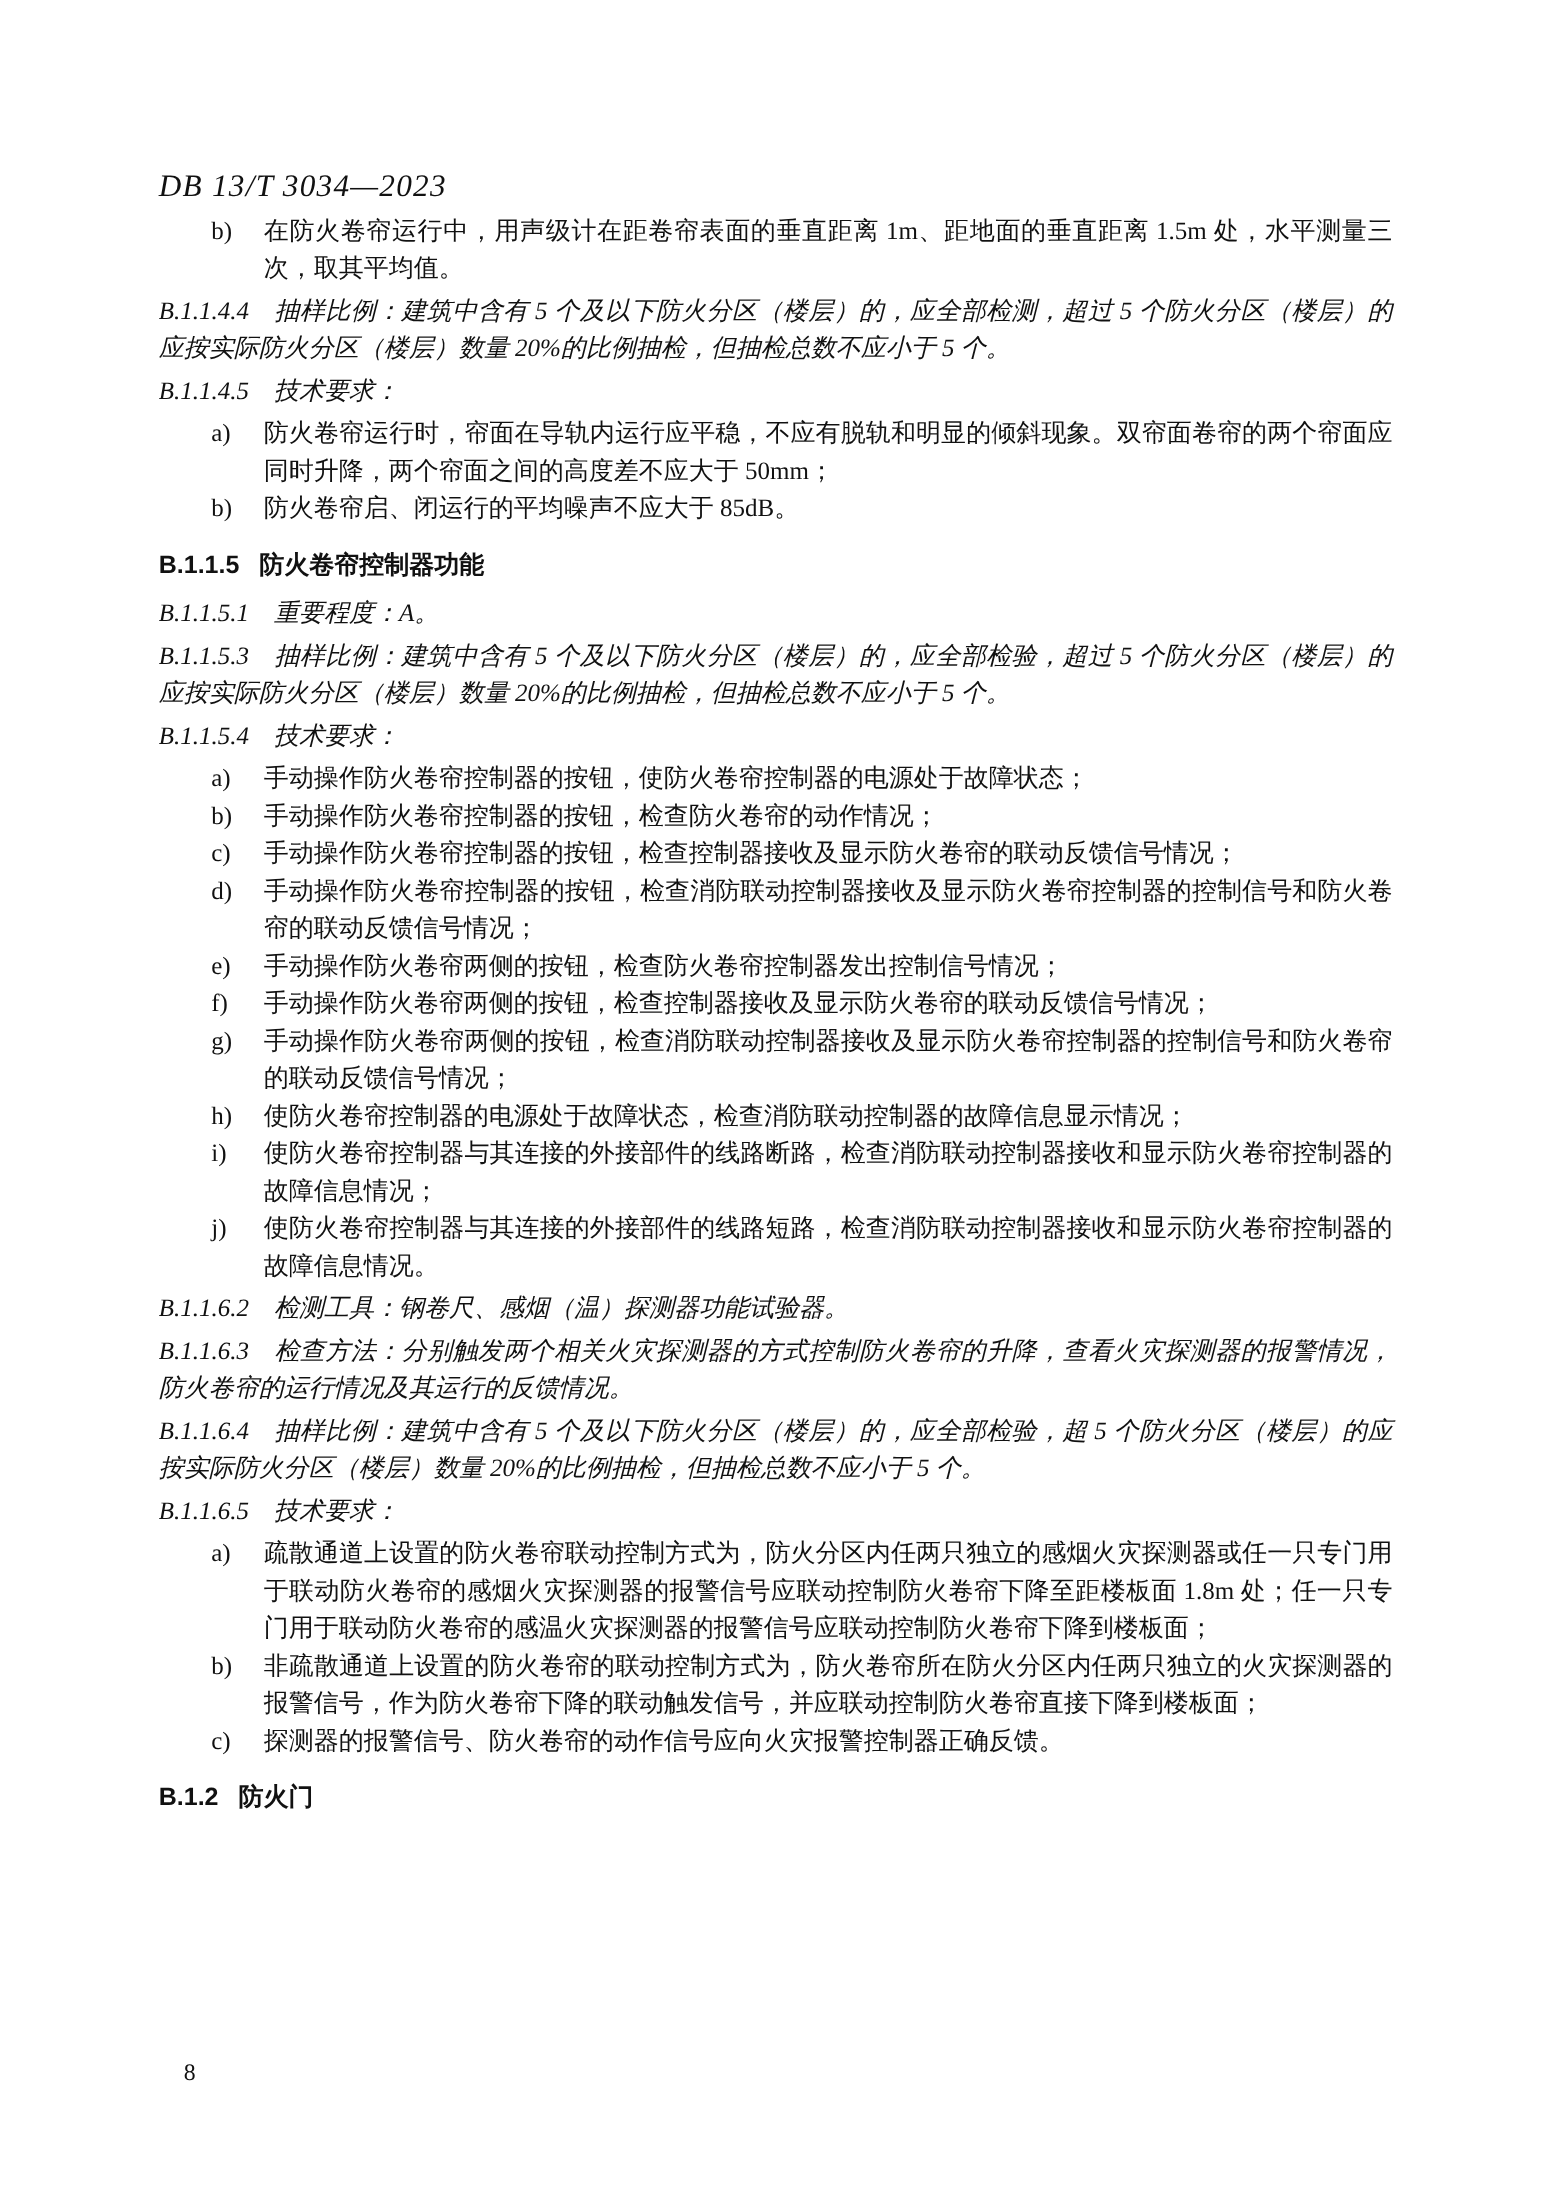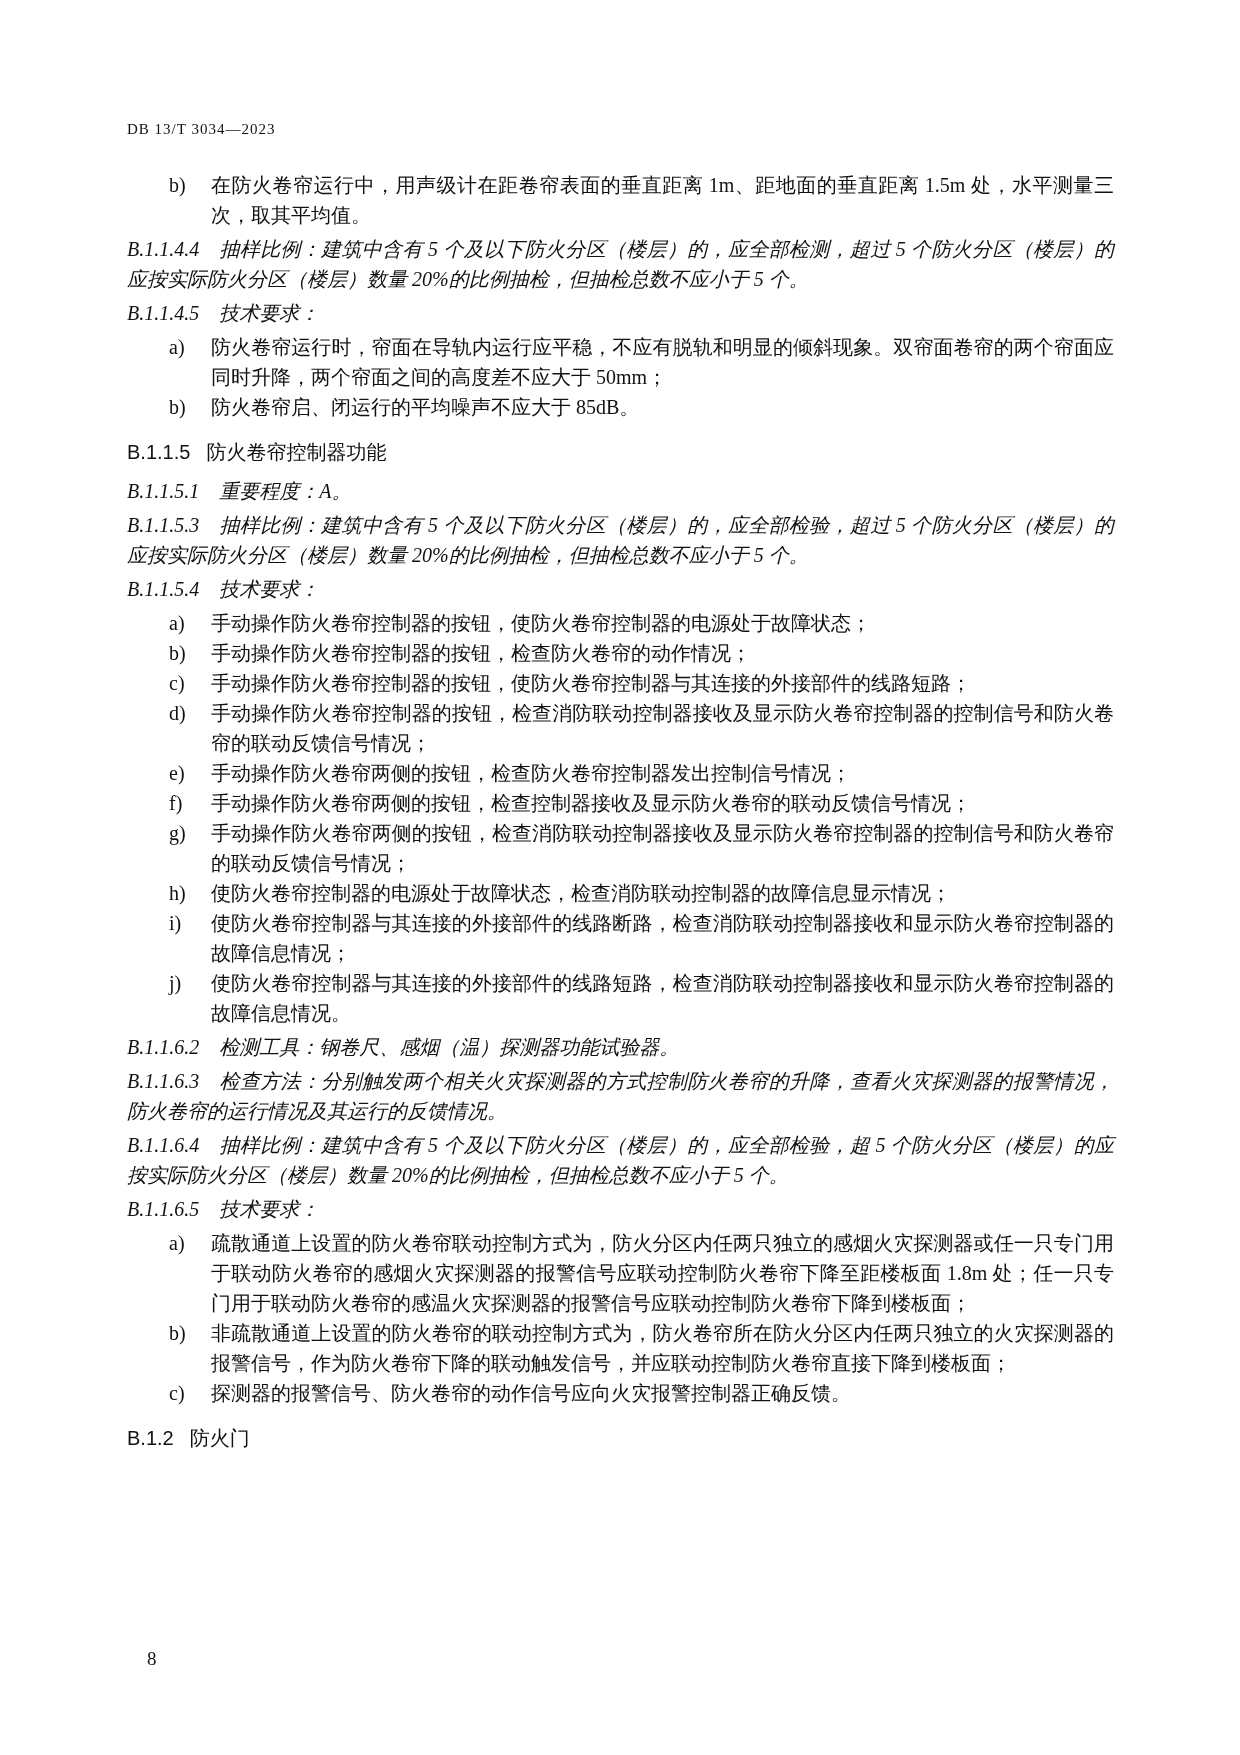"DB 13/T 3034—2023" .doc-code { font-size: 15px -> 25px; font-style: none -> italic; top: 121px -> 136px }
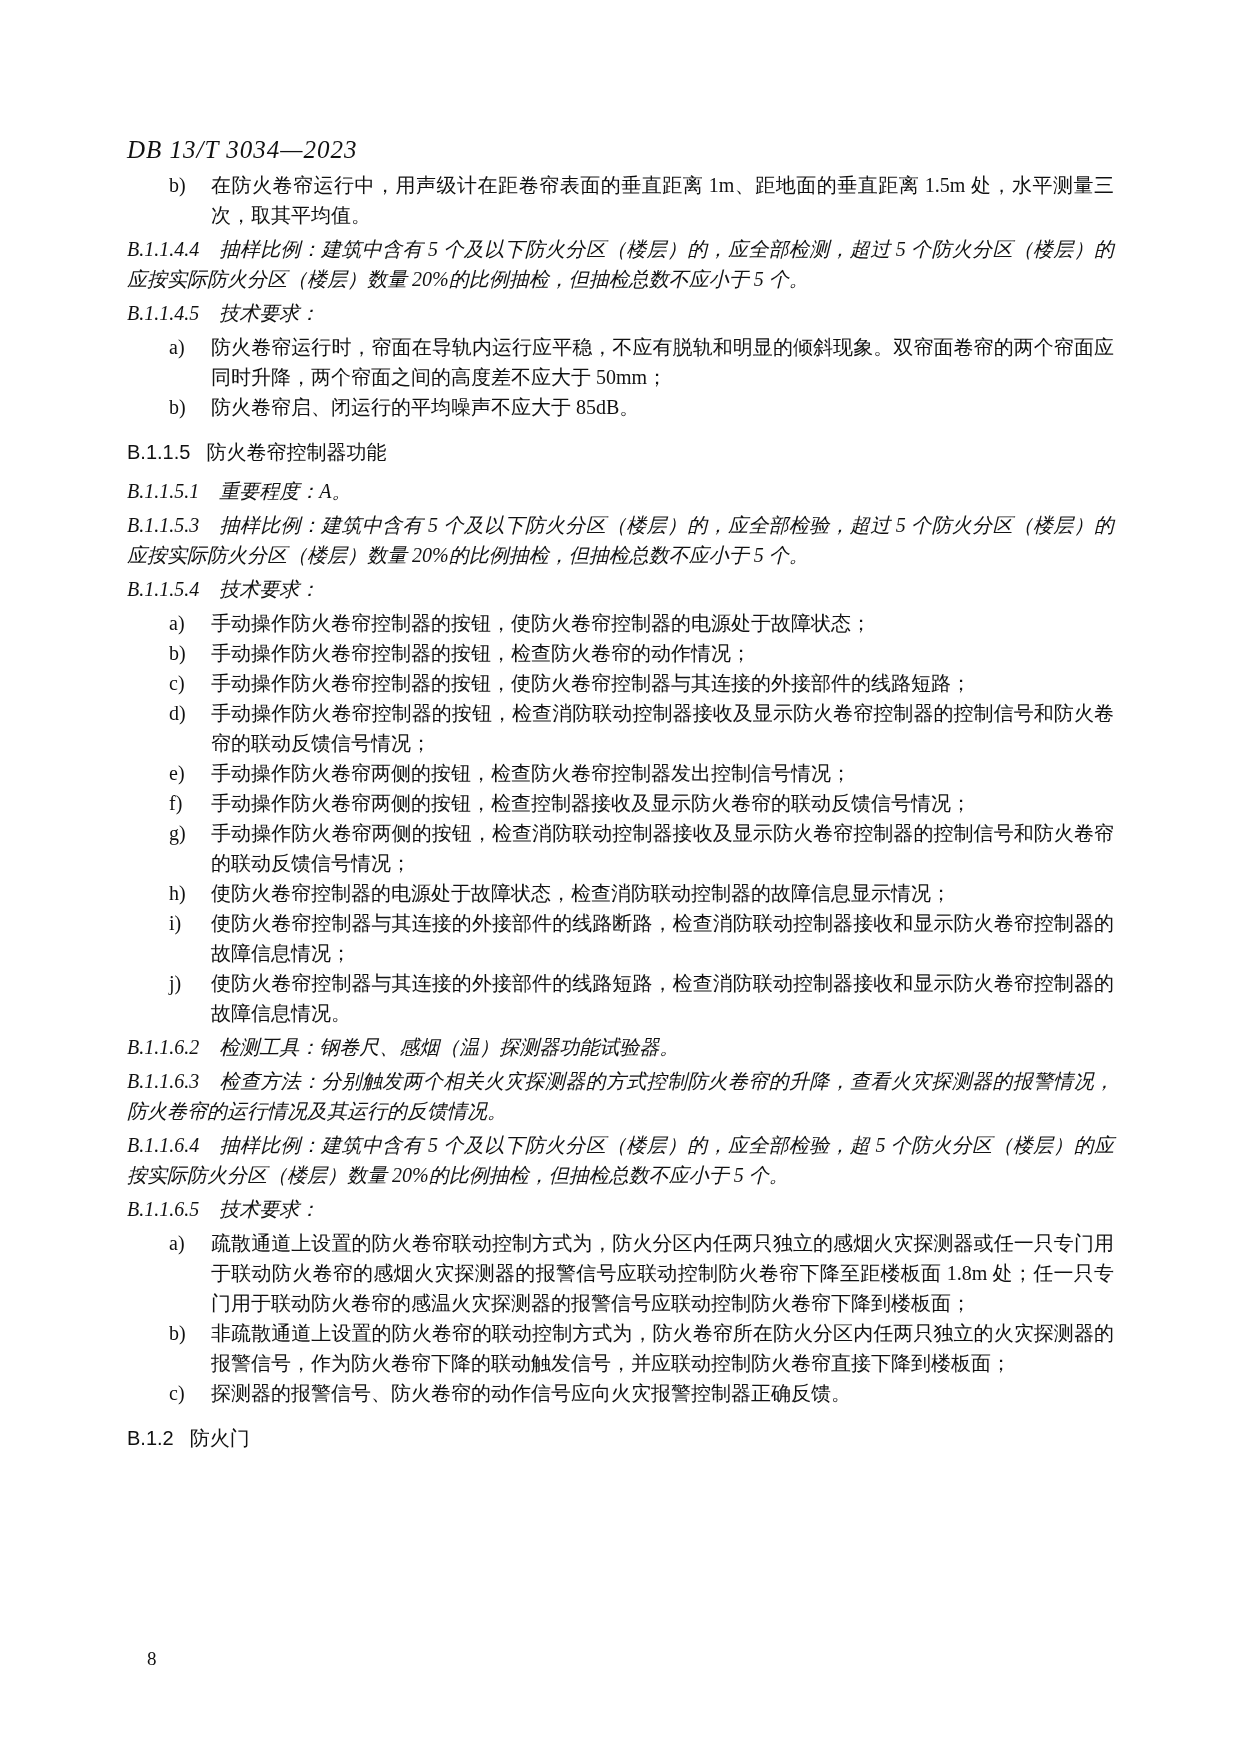"B.1.1.5 防火卷帘控制器功能" p.heading { font-weight: normal -> bold }
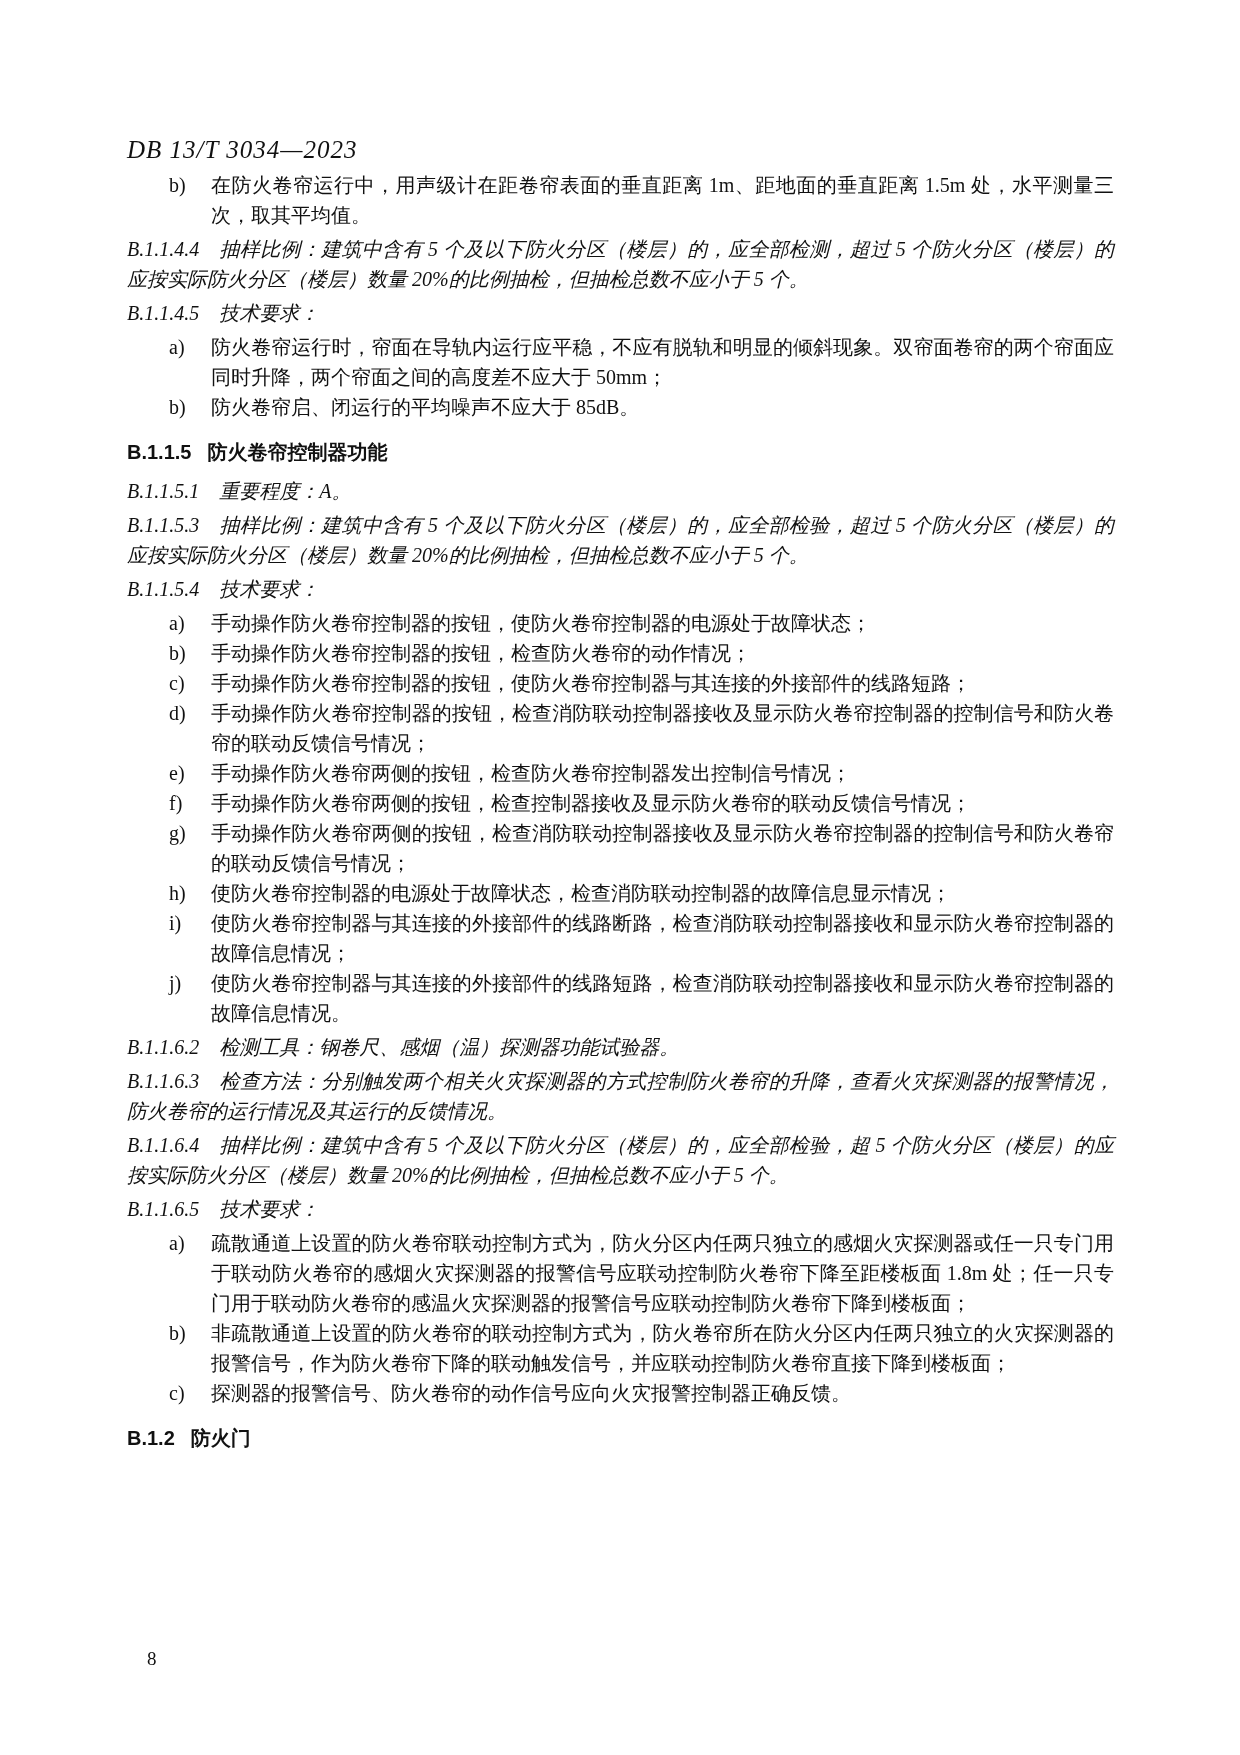"手动操作防火卷帘控制器的按钮，使防火卷帘控制器与其连接的外接部件的线路短路；" span.list-text { text: 使防火卷帘控制器与其连接的外接部件的线路短路 -> 检查控制器接收及显示防火卷帘的联动反馈信号情况 }
